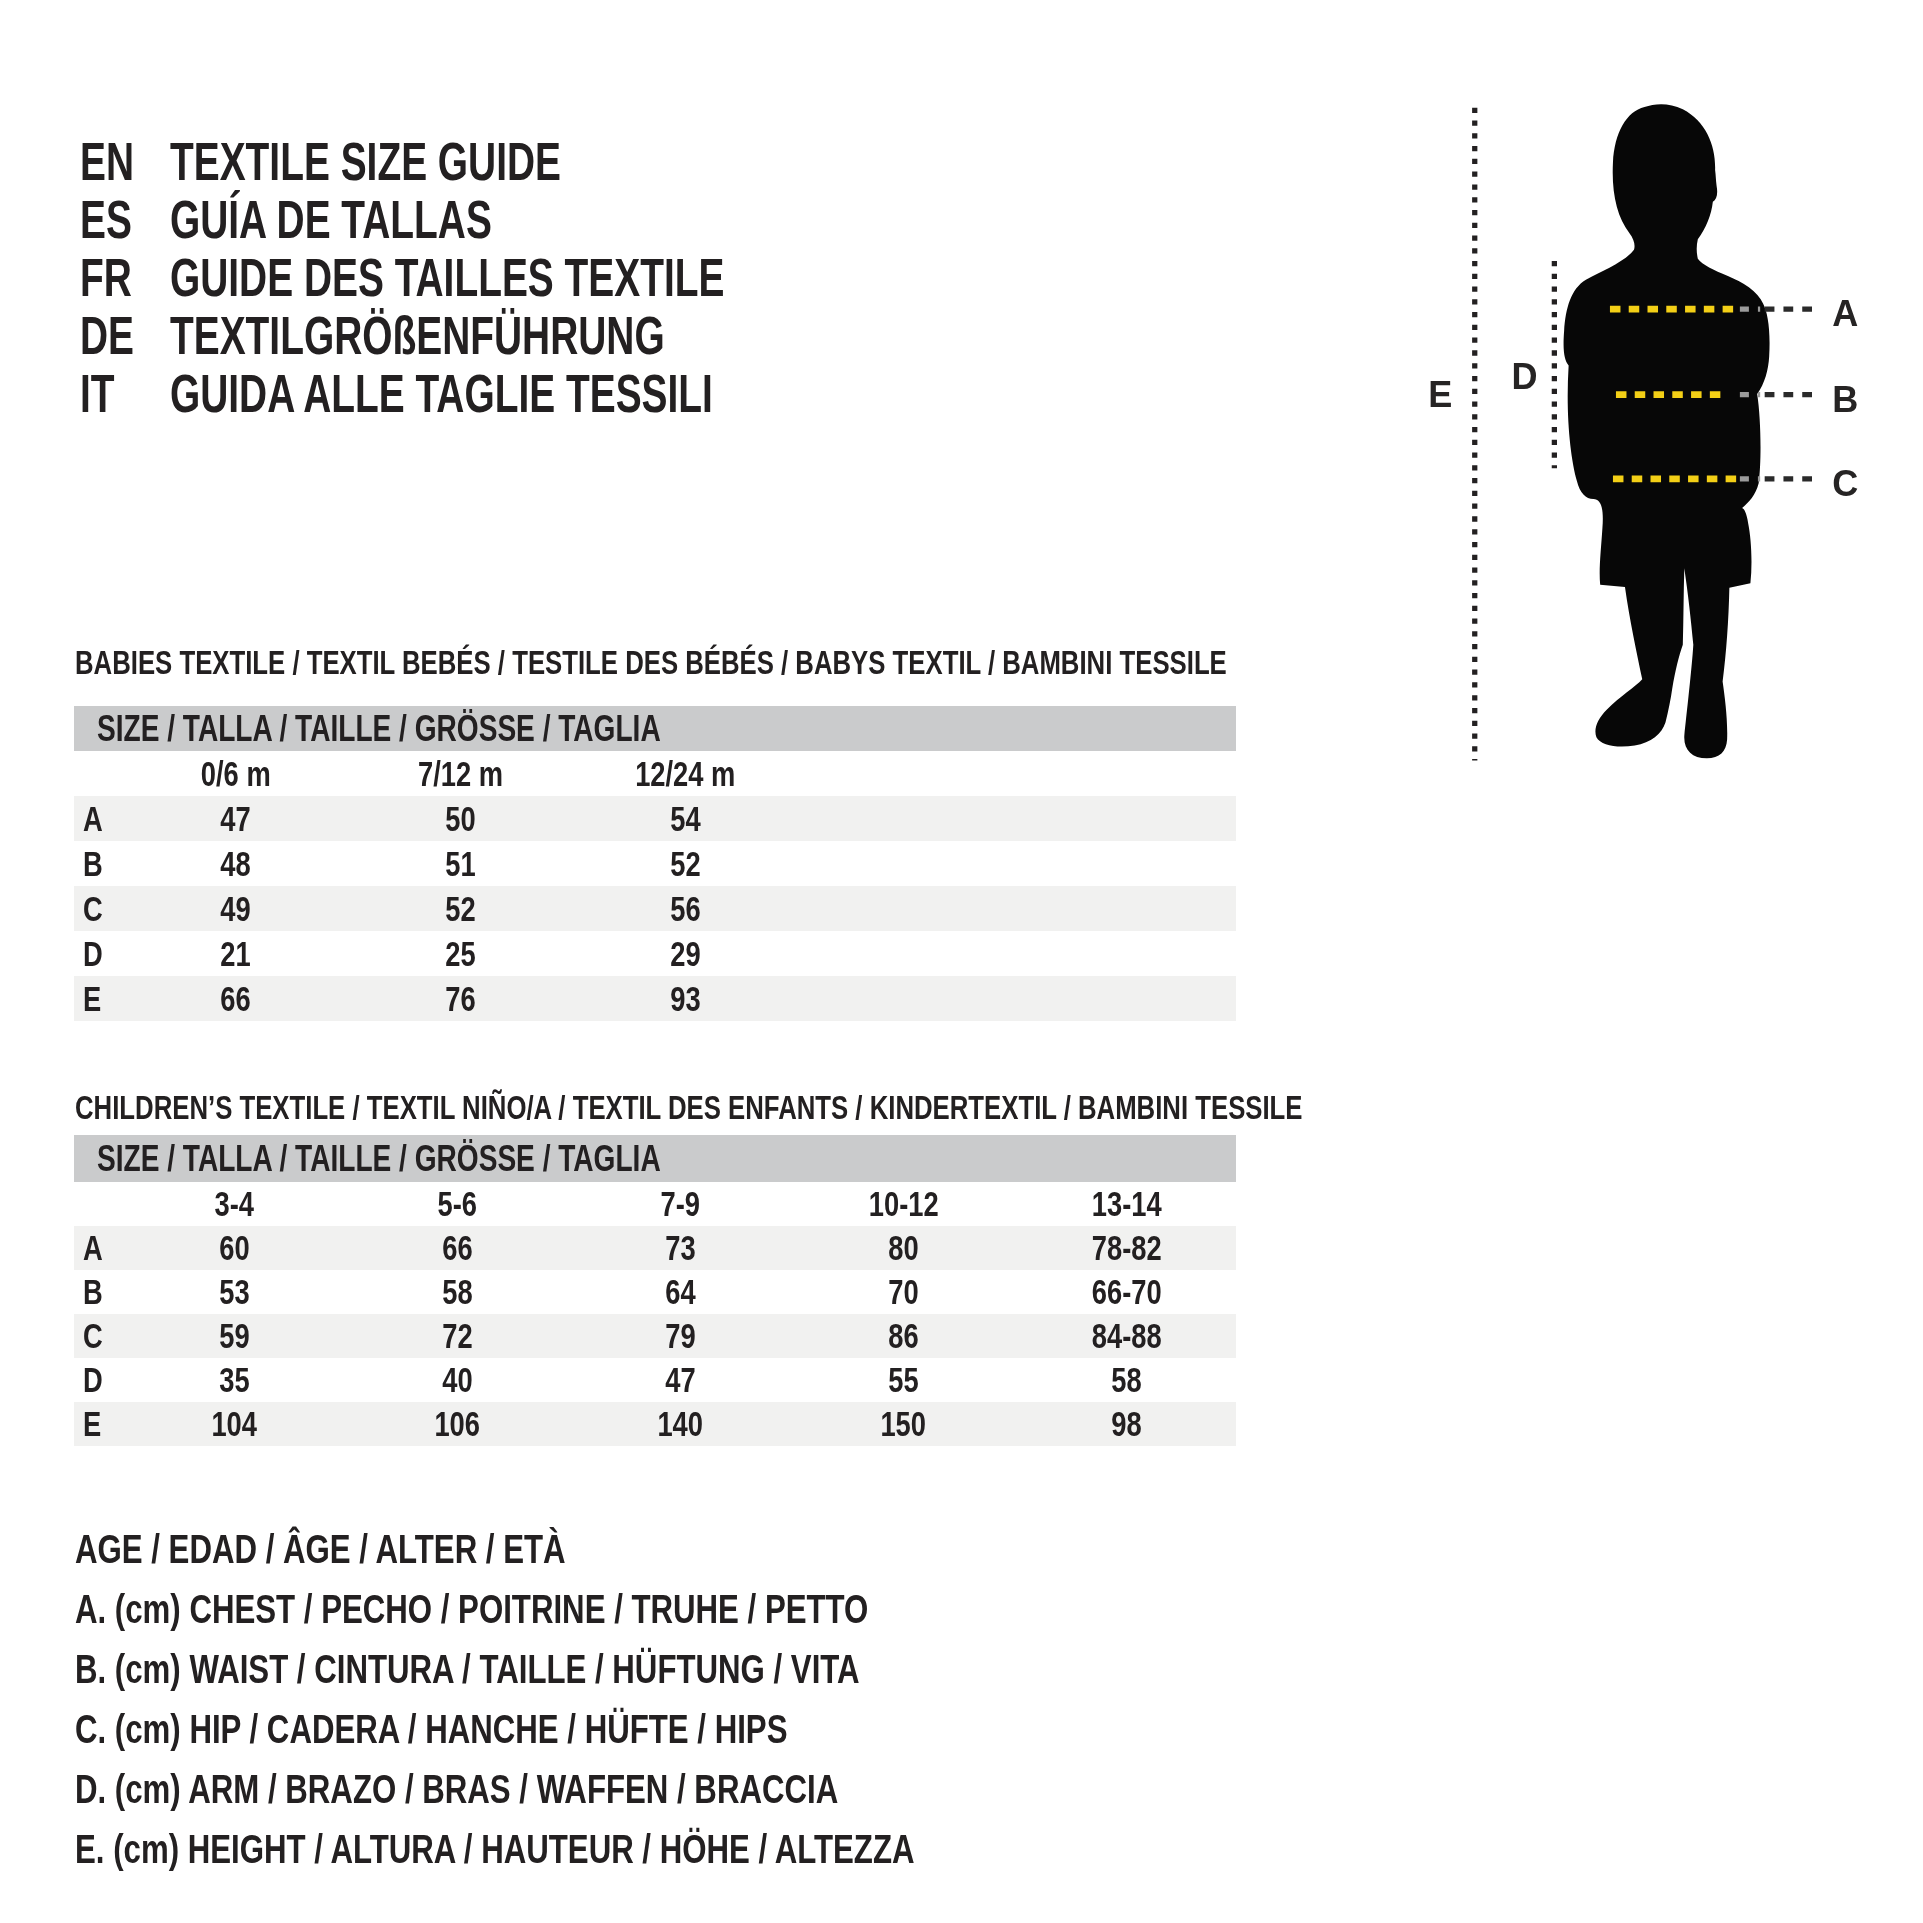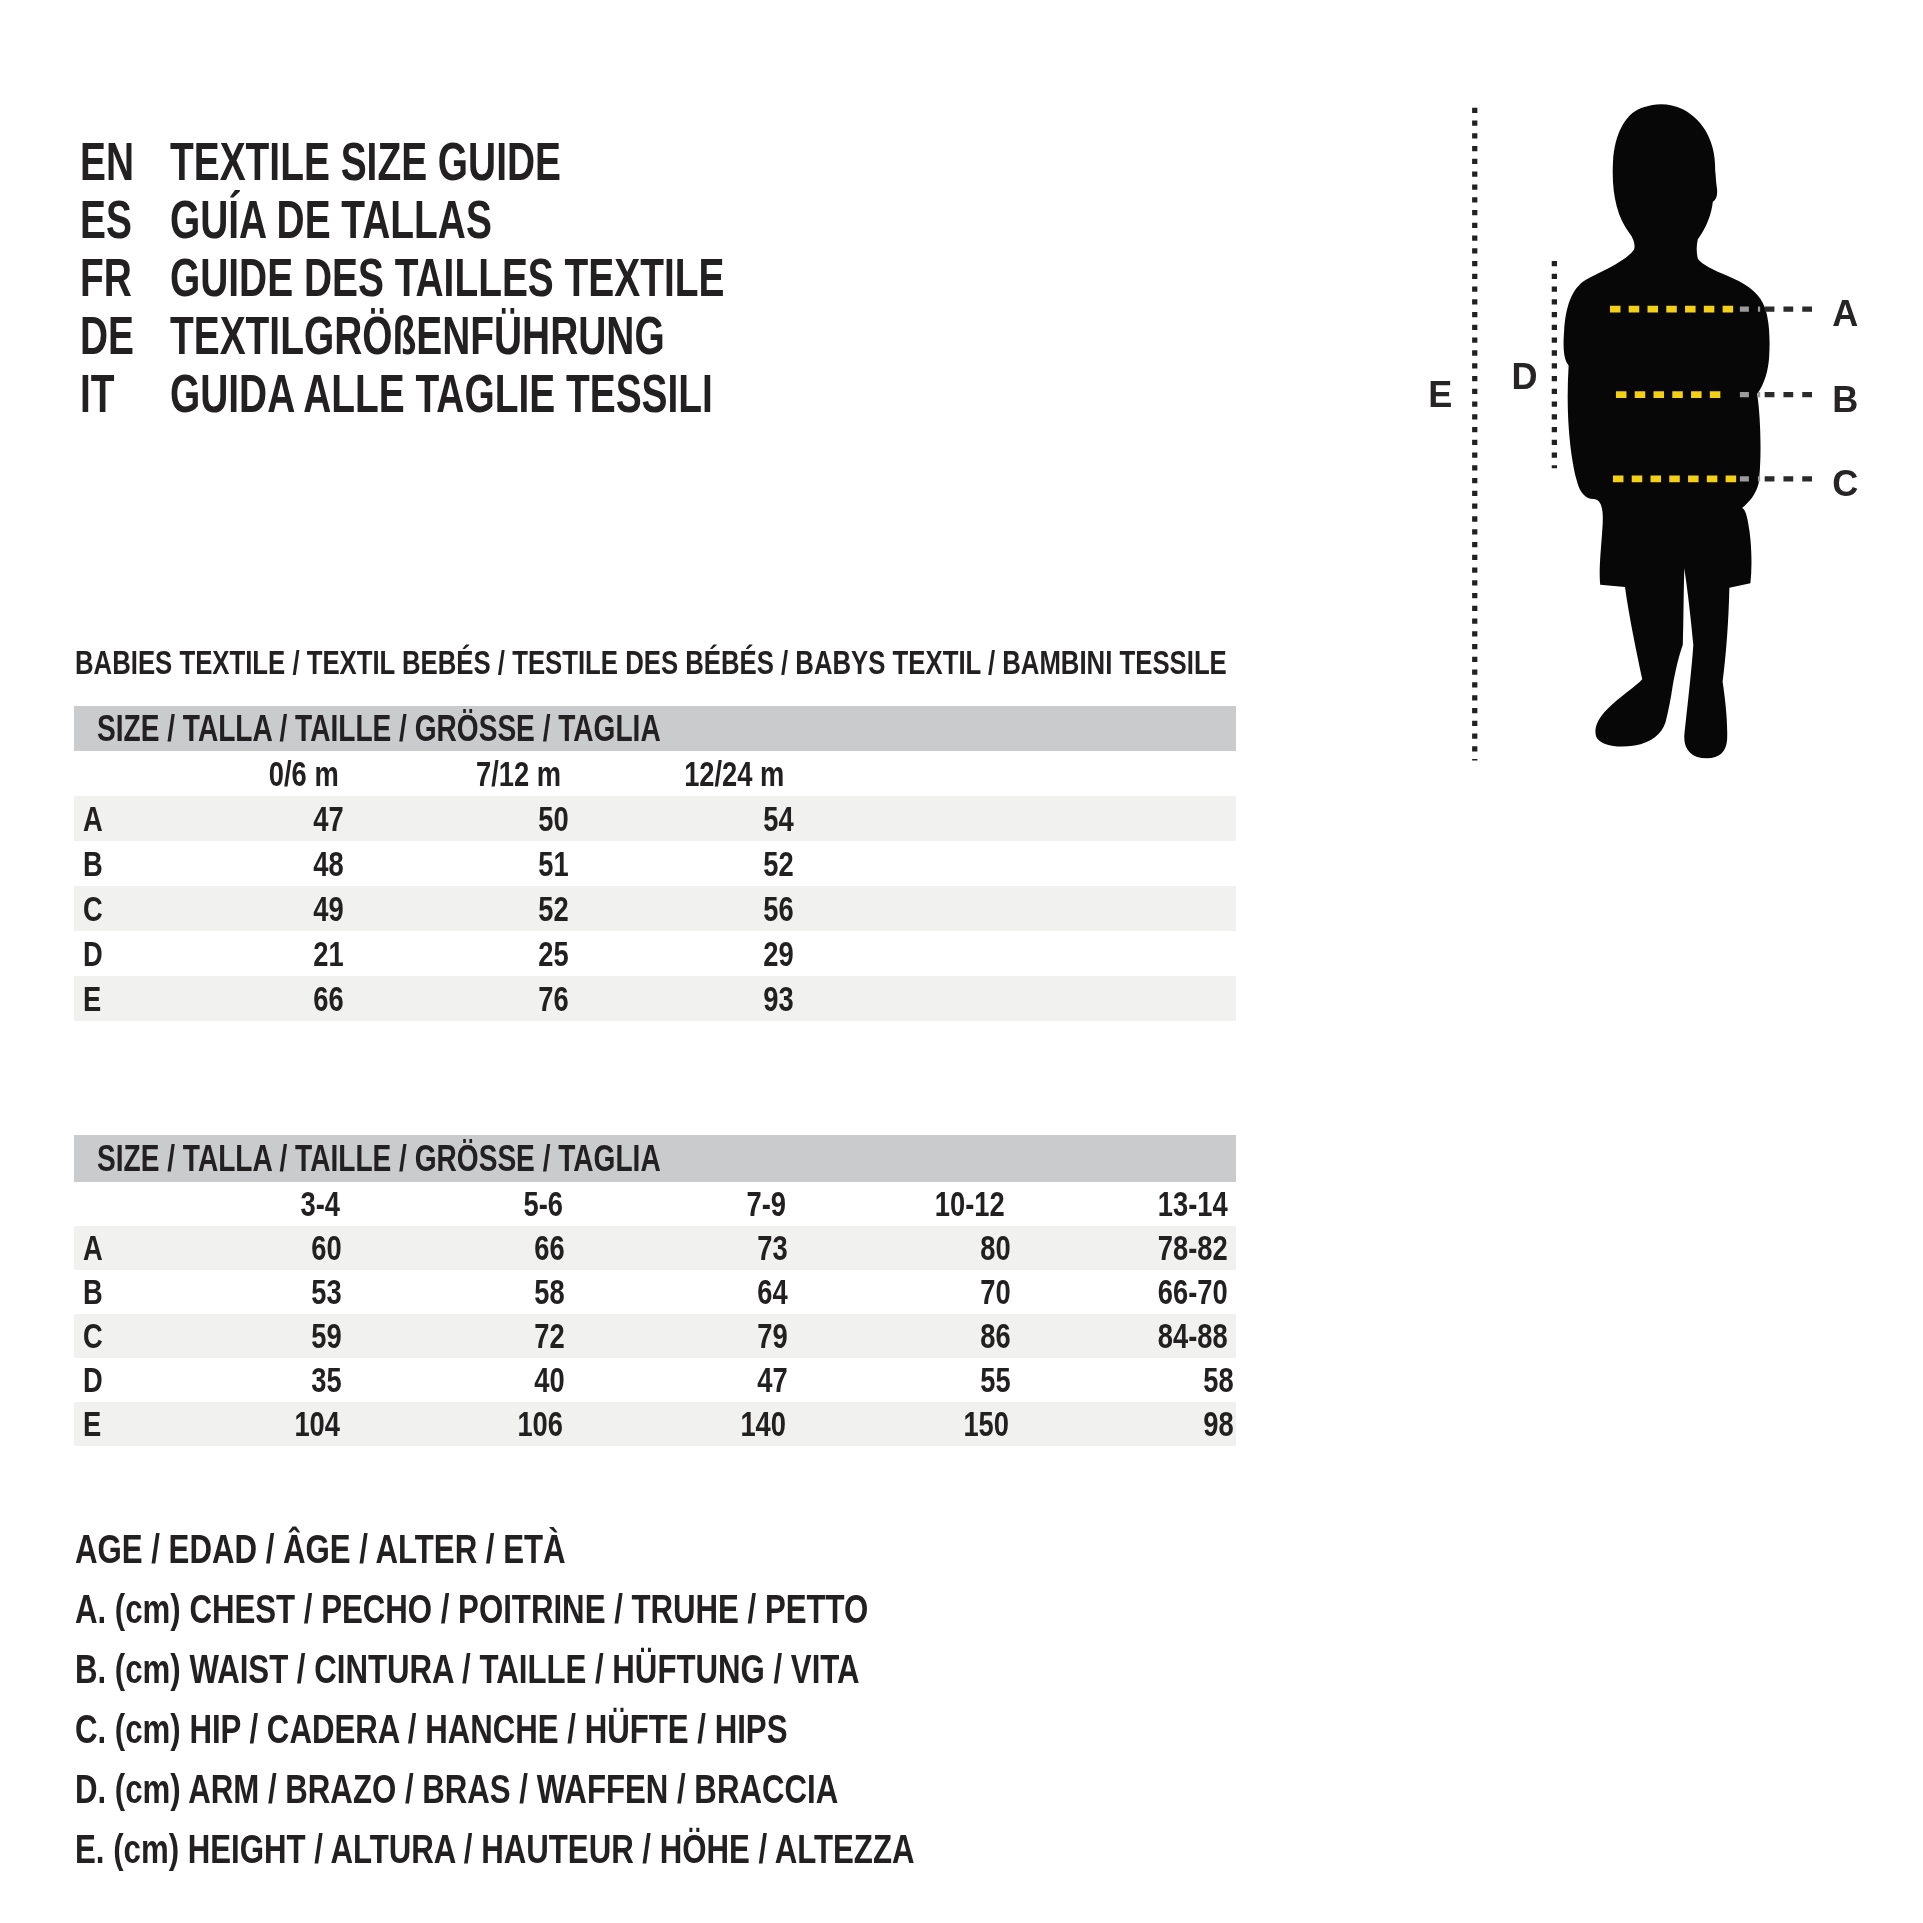"0/6 m" .tc { text-align: right -> center }
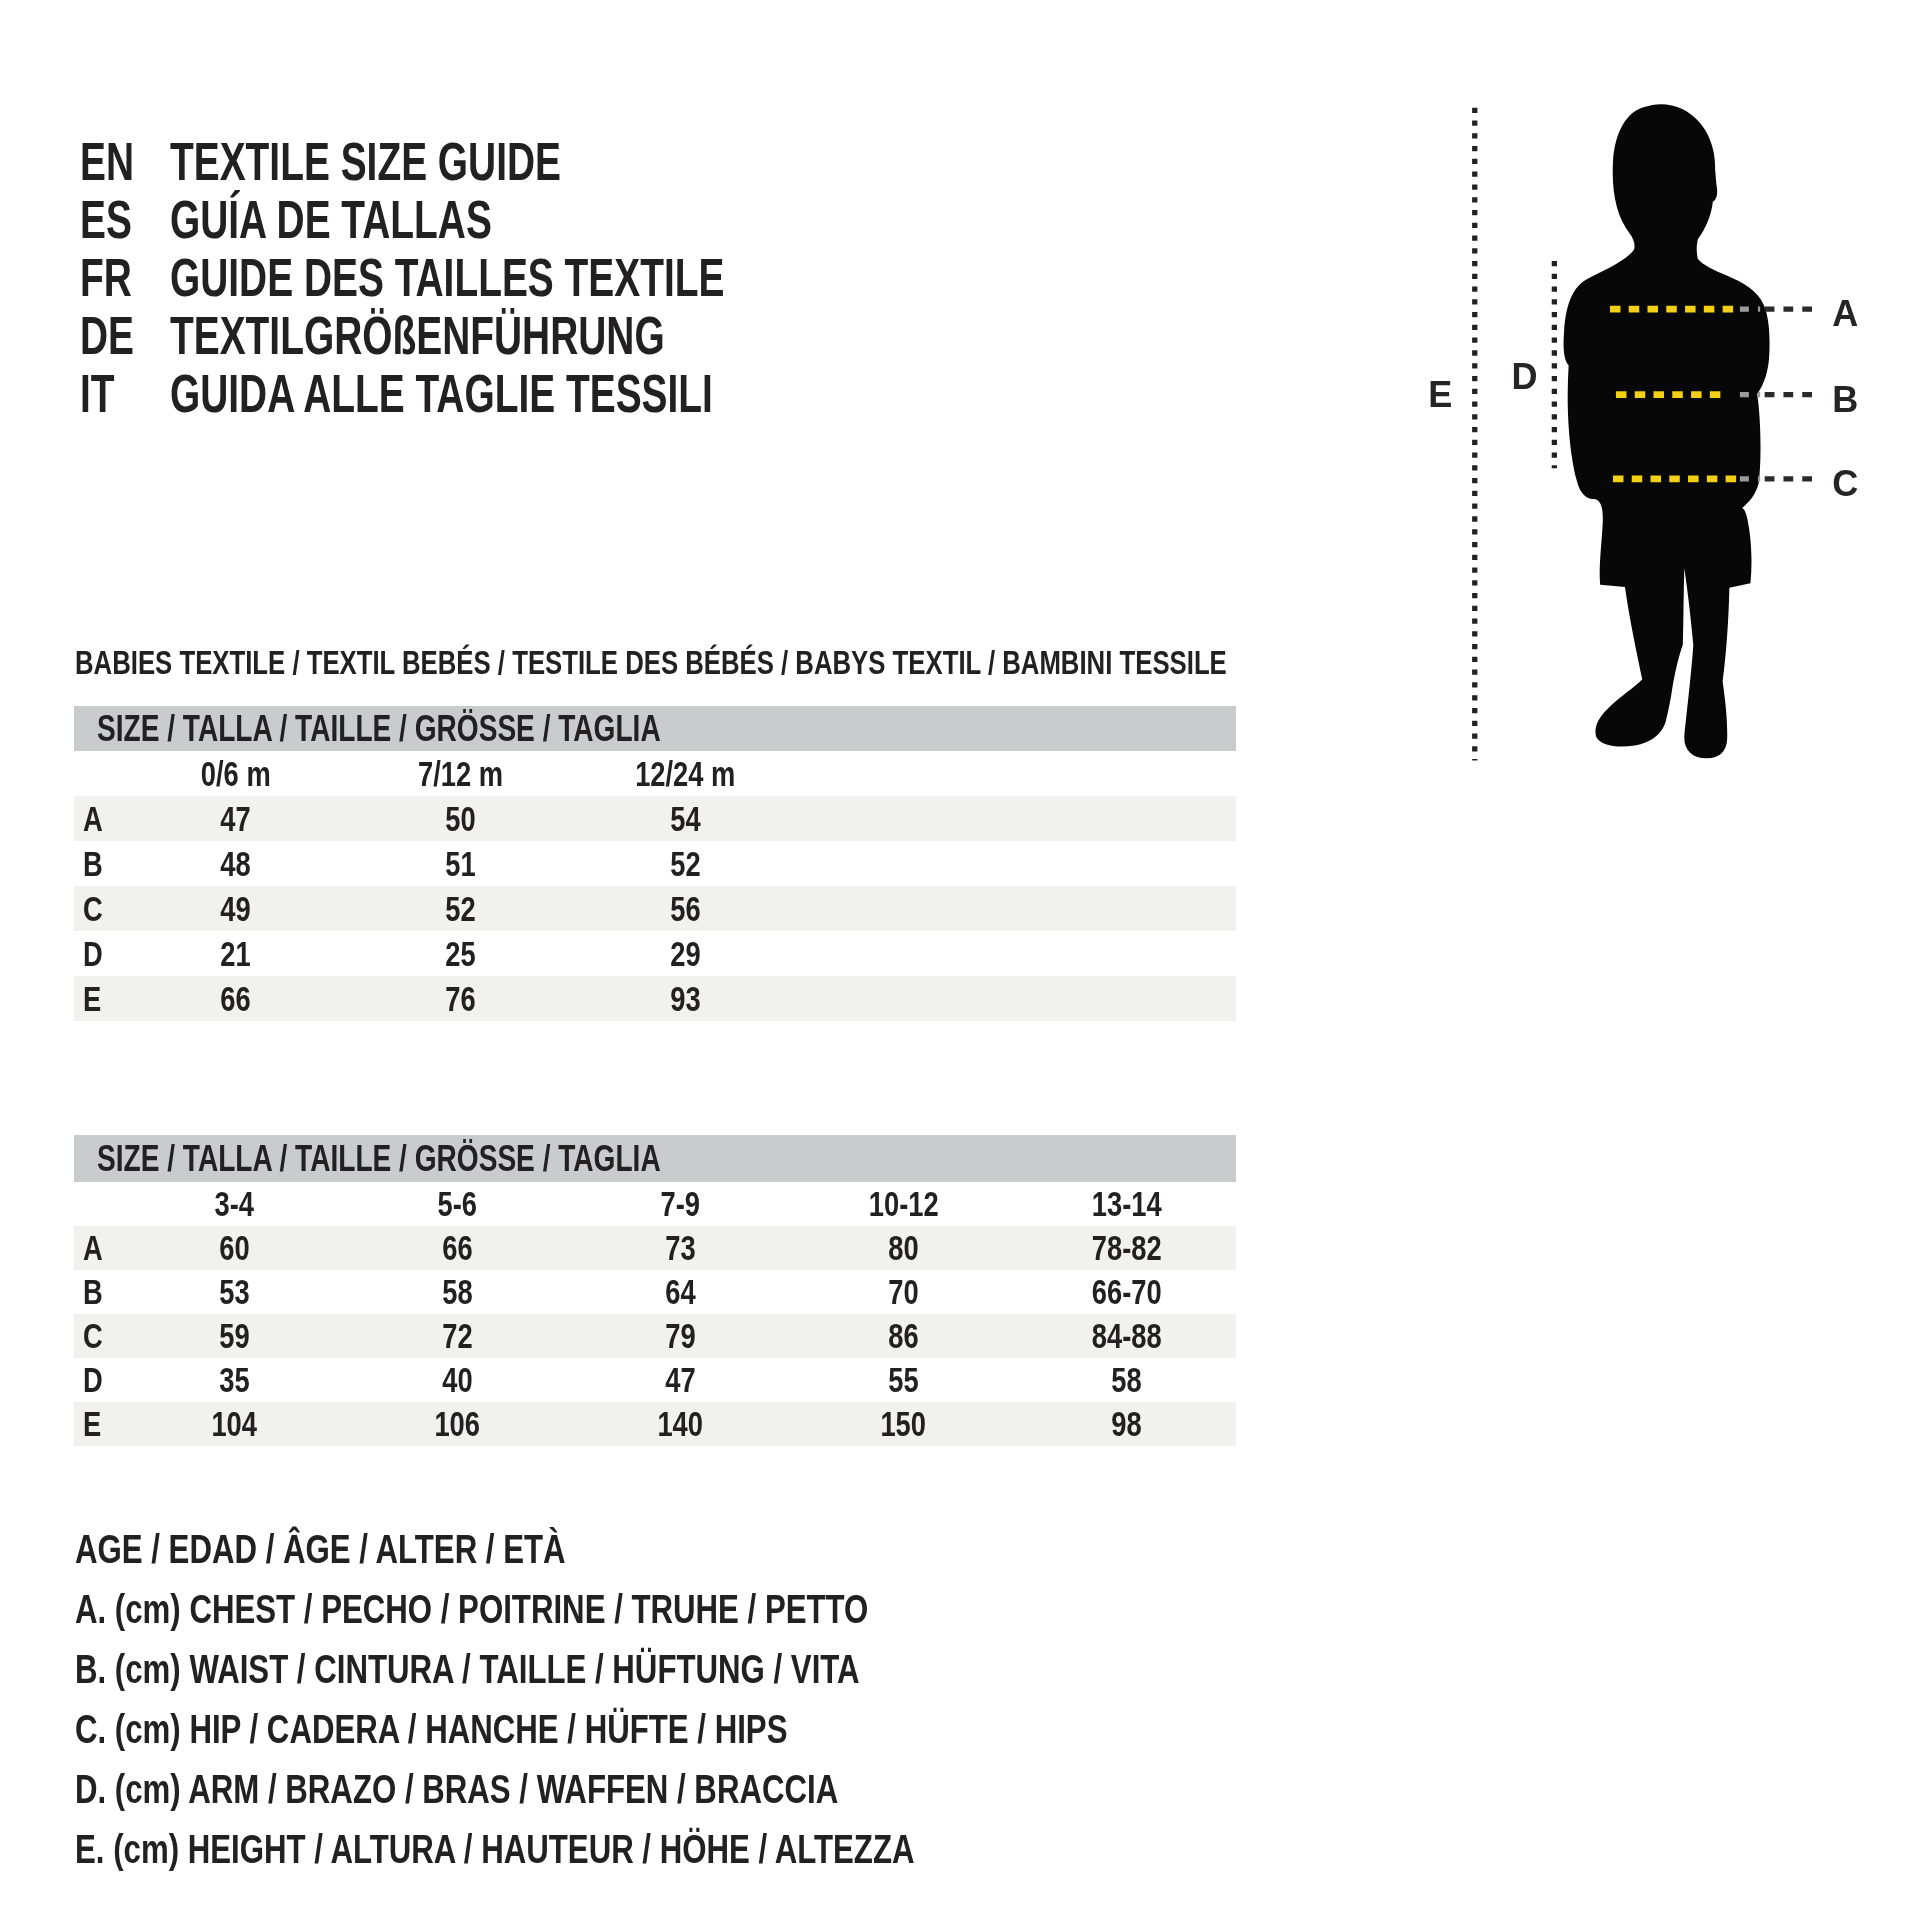"CHILDREN’S TEXTILE / TEXTIL NIÑO/A" div.section-title { html: none -> <div><span>CHILDREN’S TEXTILE / TEXTIL NIÑO/A / TEXTIL DES ENFANTS / KINDERTEXTIL / BAMBINI TESSILE</span></div> }
